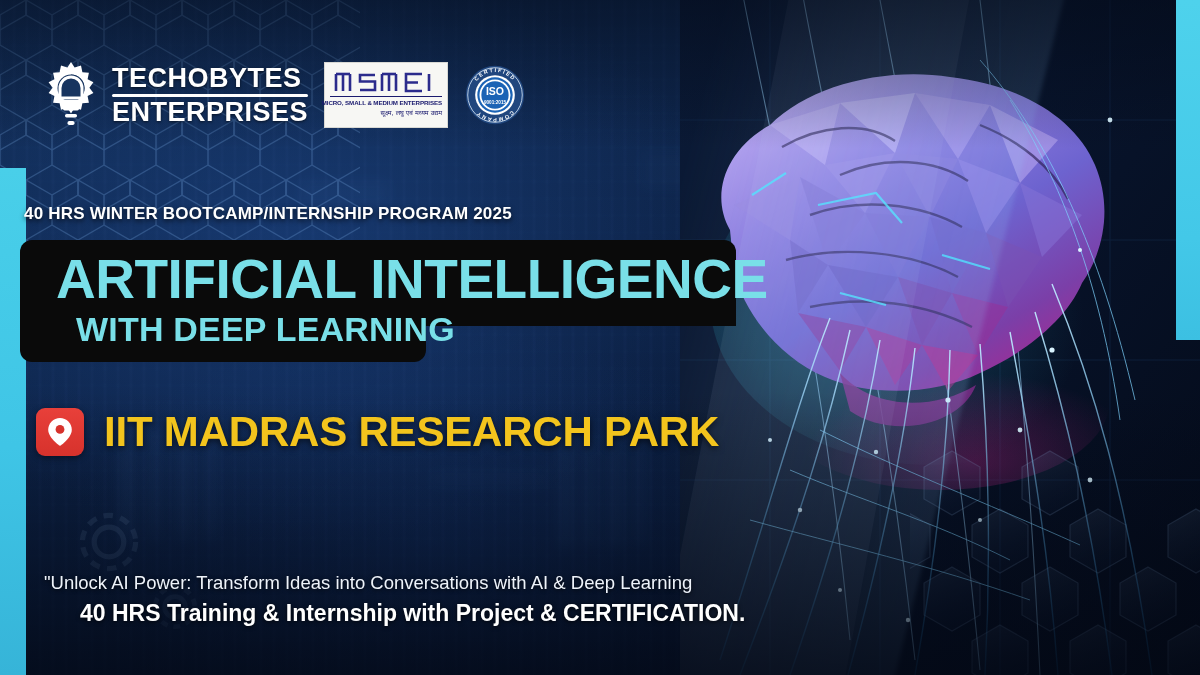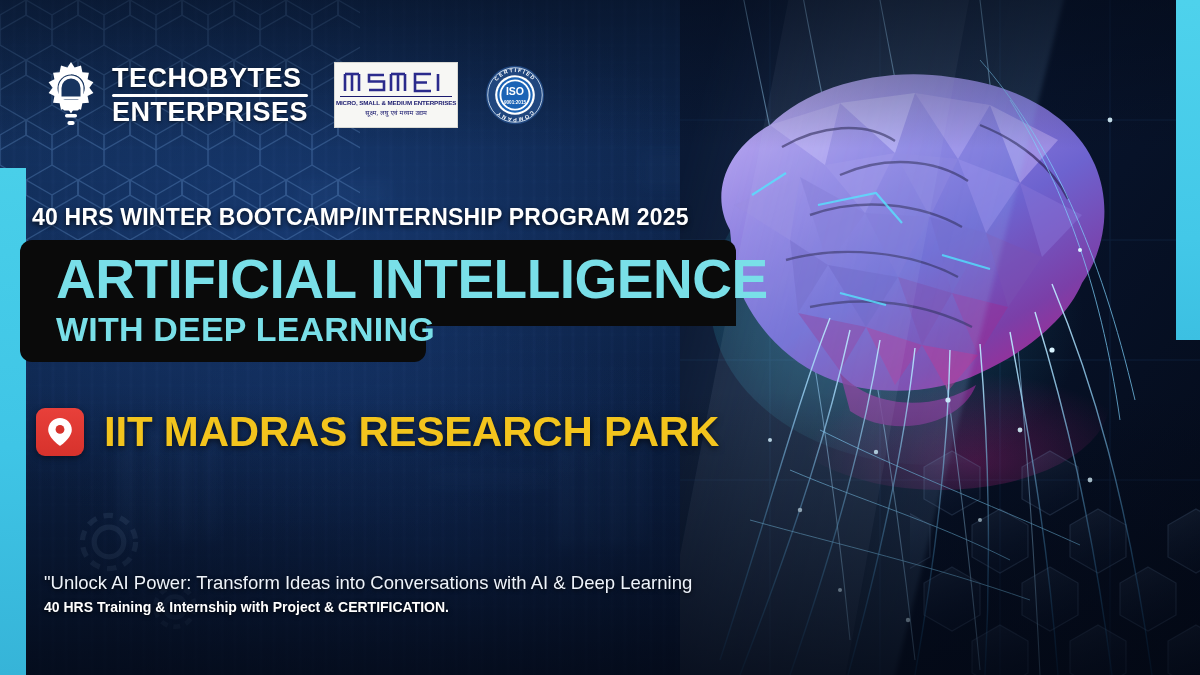"TECHOBYTES" .logorow { gap: 26px -> 16px }
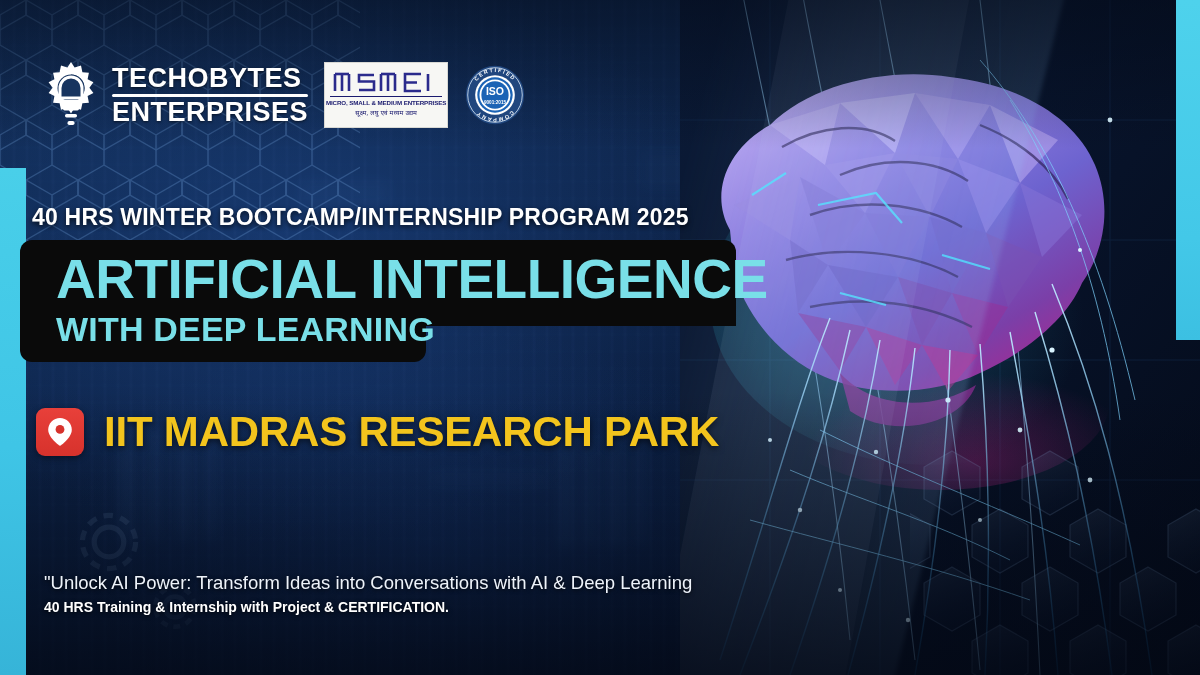"सूक्ष्म, लघु एवं मध्यम उद्यम" .msme { align-items: center -> flex-end }
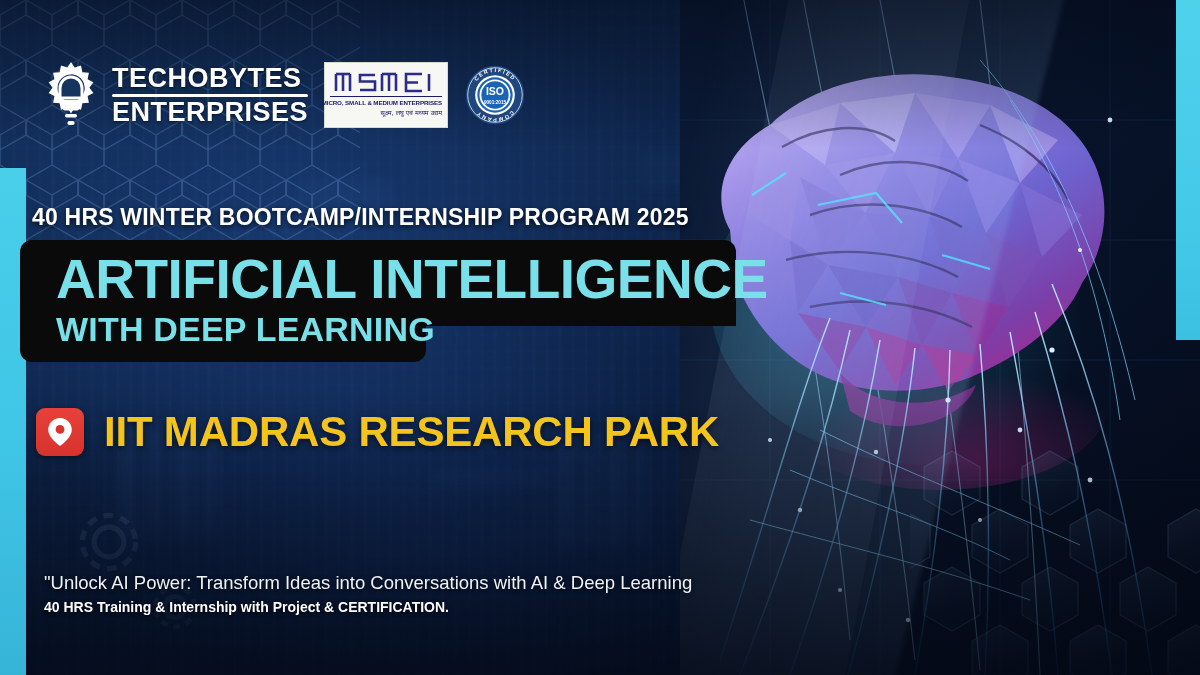"40 HRS WINTER BOOTCAMP/INTERNSHIP" .eyebrow { font-size: 23px -> 17px; left: 32px -> 24px }
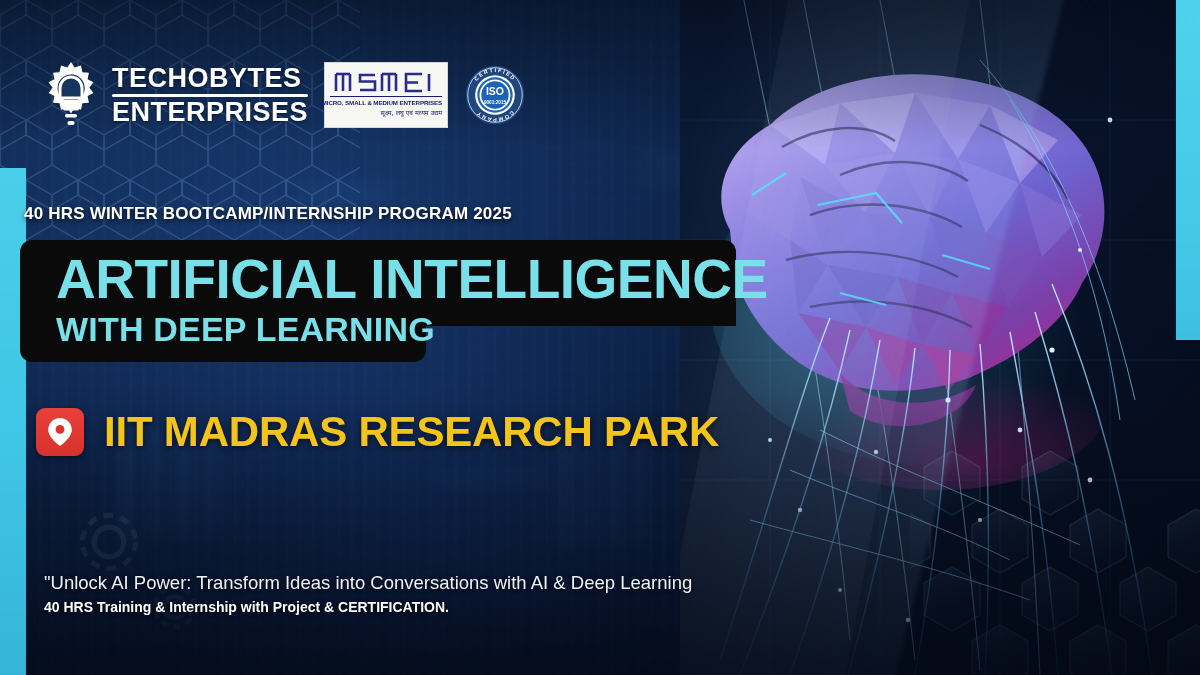"WITH DEEP LEARNING" .h2 { left: 36px -> 56px }
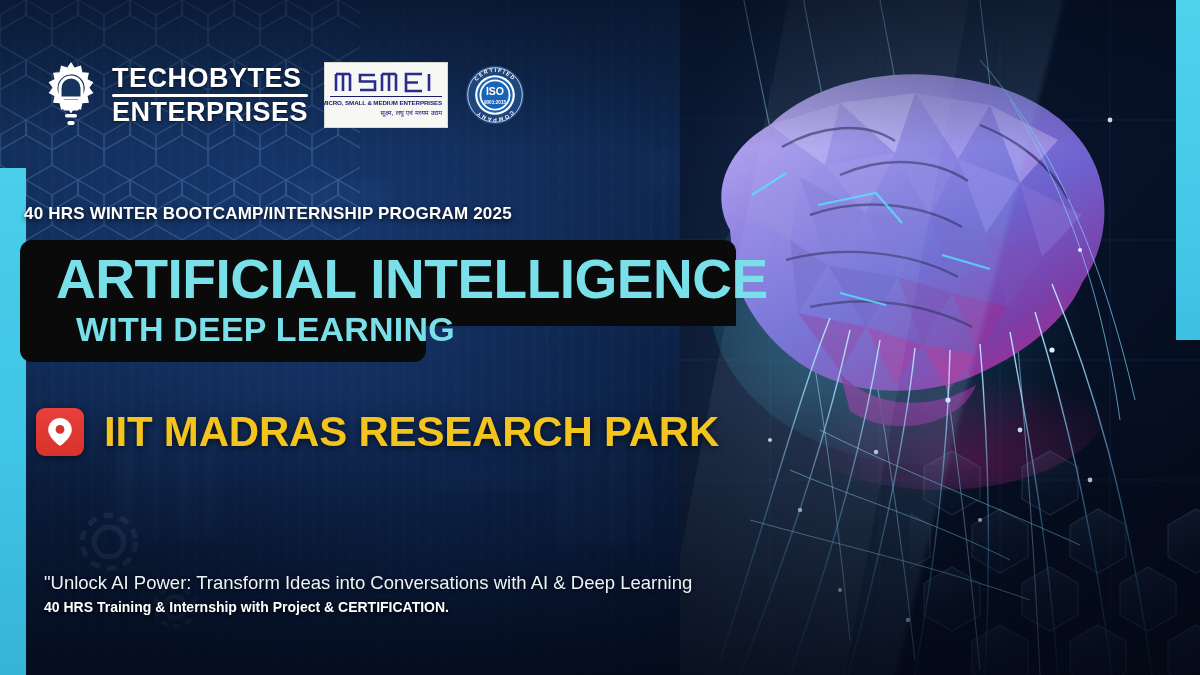"40 HRS Training & Internship" .tag2 { font-size: 14px -> 23px; margin-left: none -> 36px }
